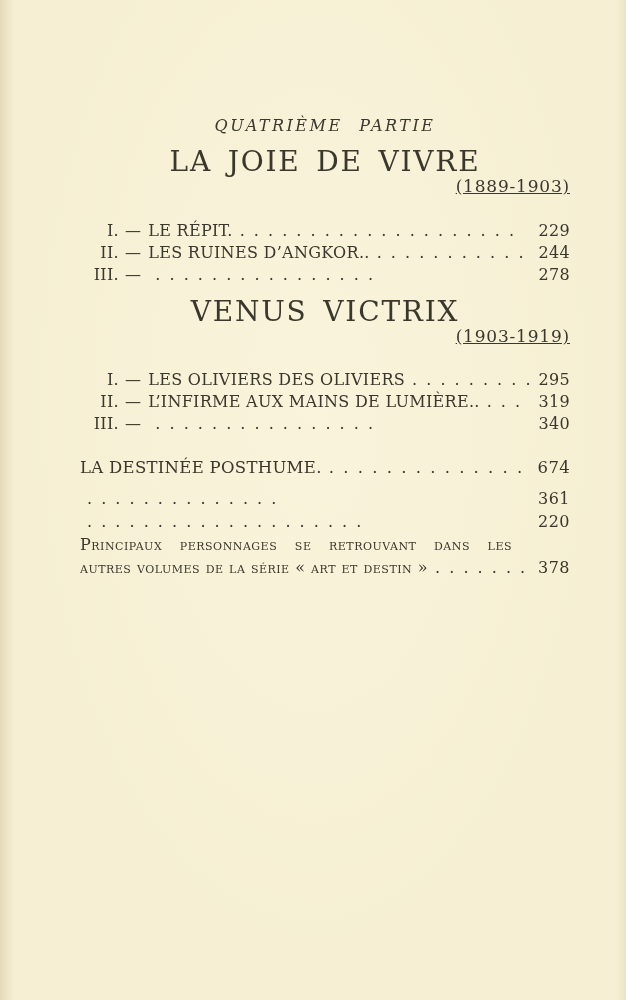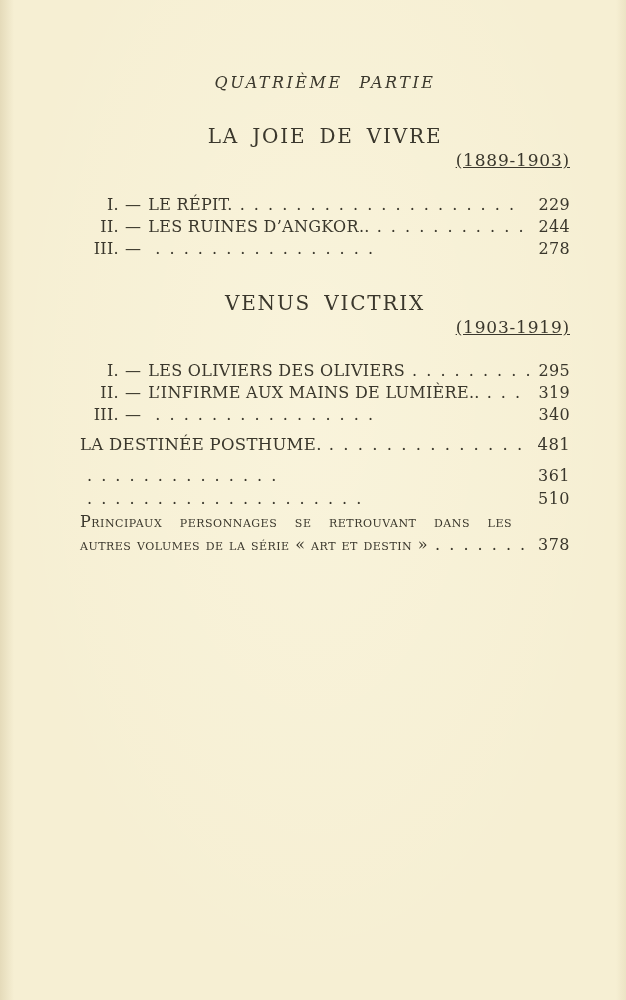"QUATRIÈME PARTIE" .sec-4 .part-label { padding-top: 73px -> 116px }
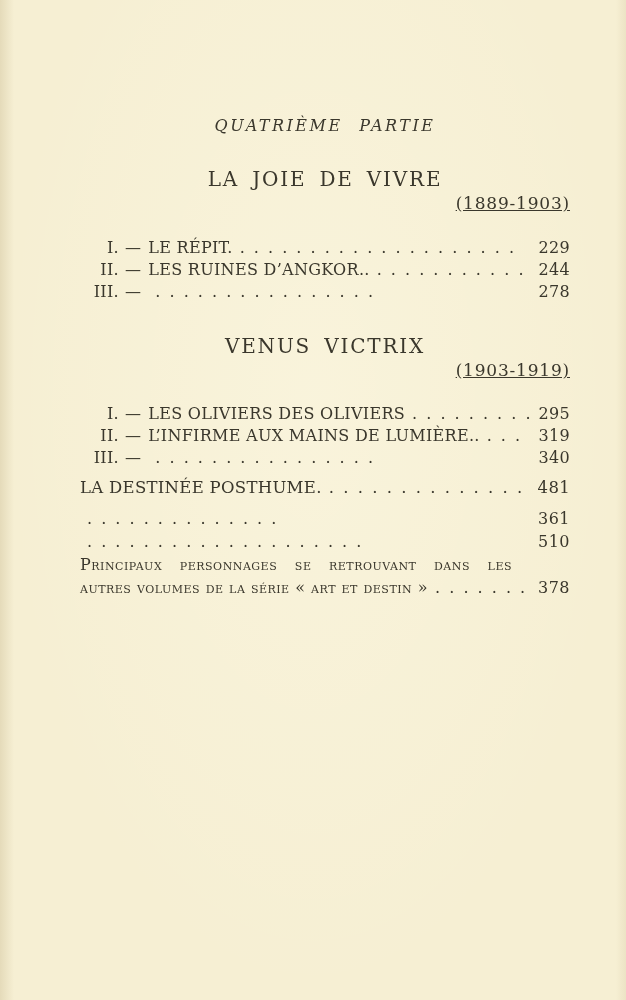"LA JOIE DE VIVRE" .part-title { font-size: 20px -> 28px; margin-top: 30px -> 13px }
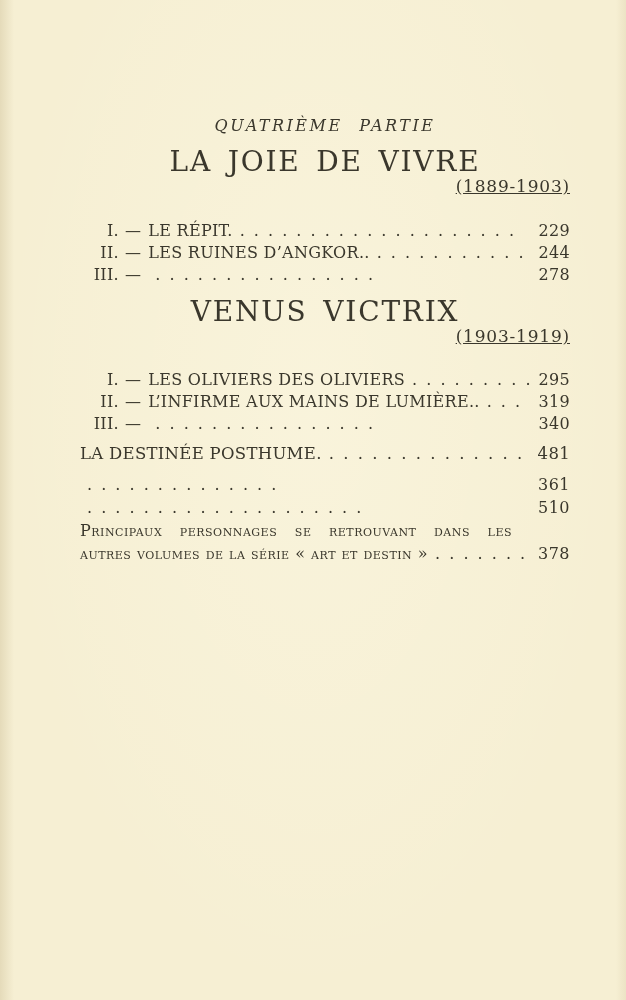"LA DESTINÉE POSTHUME." .closing { margin-top: 7px -> 21px }
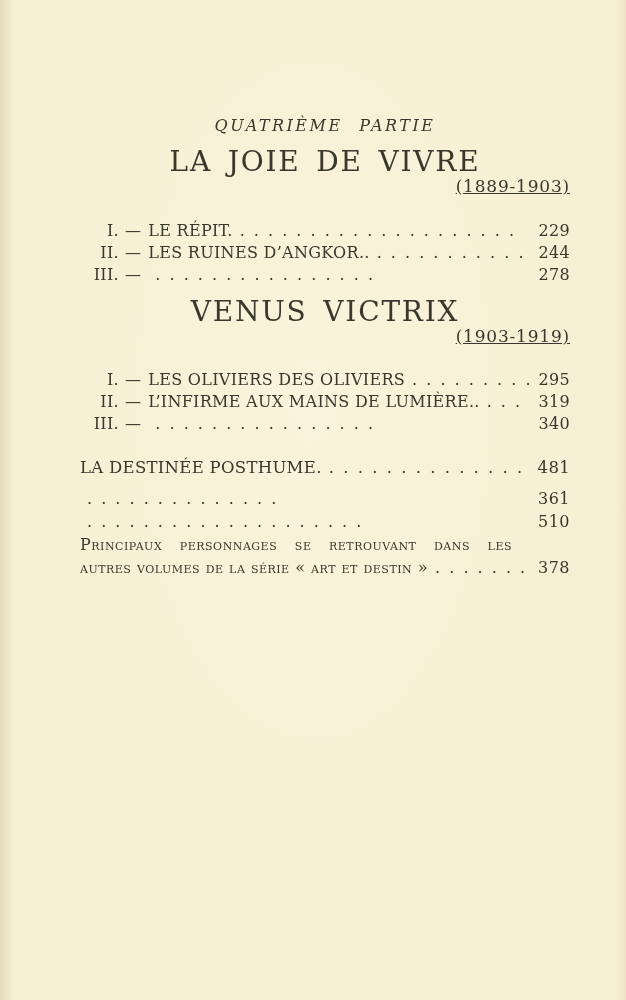"481" span.pg { text: 481 -> 674 }
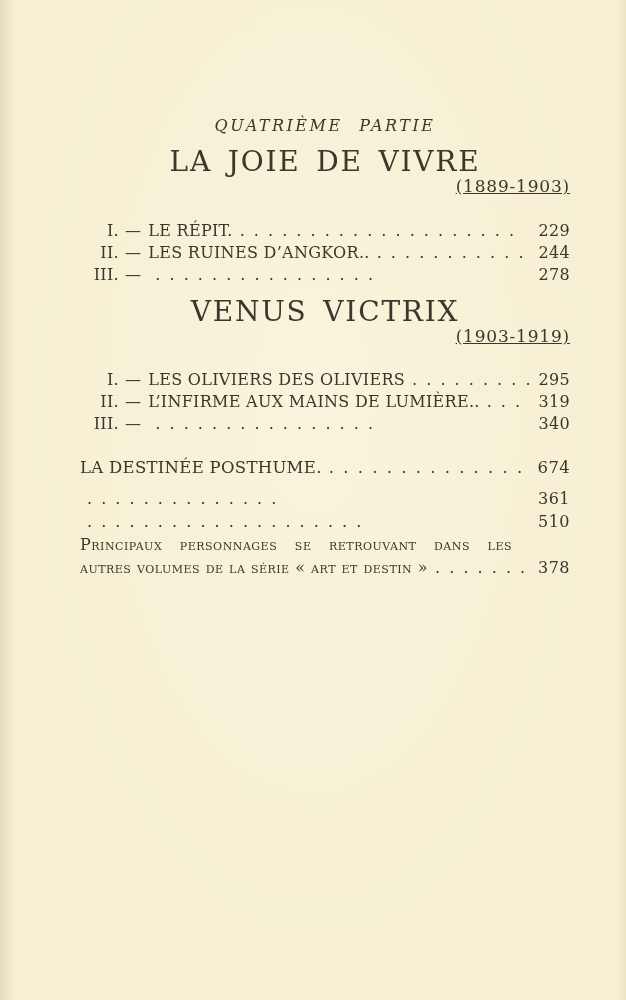"510" span.pg { text: 510 -> 220 }
